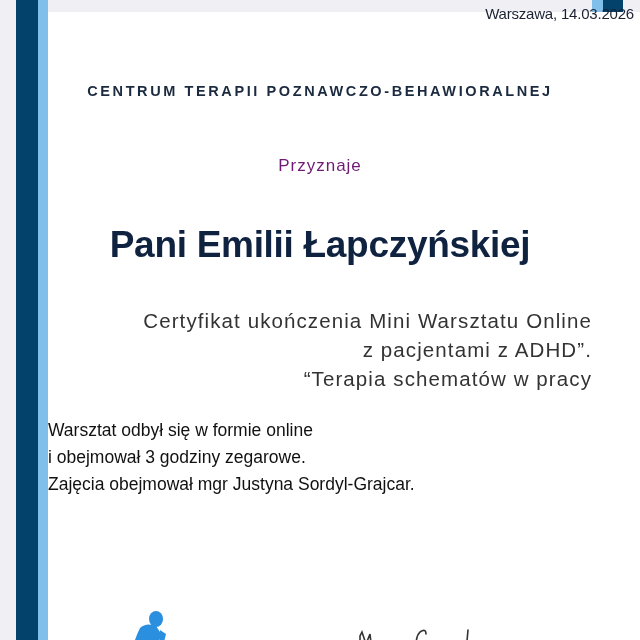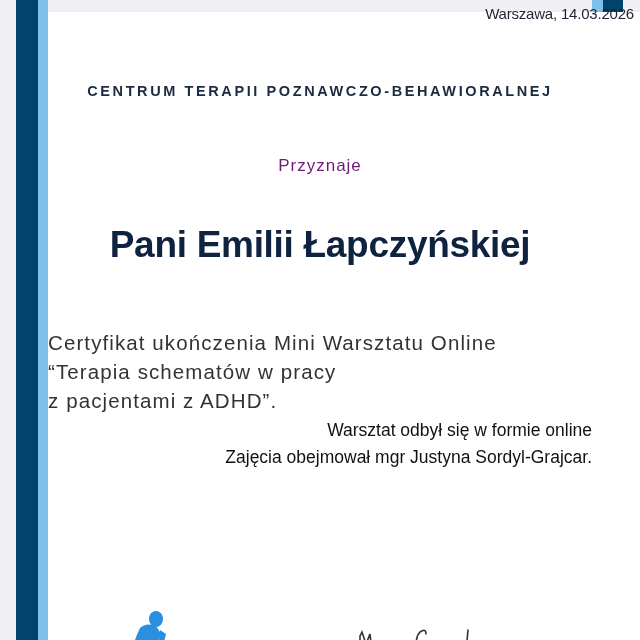"Certyfikat ukończenia Mini Warsztatu" .cert { margin-top: 22px -> none; text-align: left -> right }
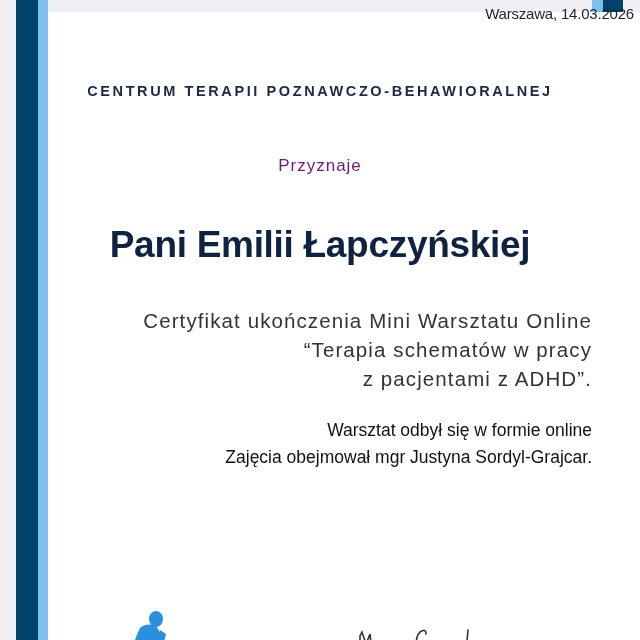"“Terapia schematów w pracy" div { order: before "z pacjentami z ADHD”." -> after "z pacjentami z ADHD”." }
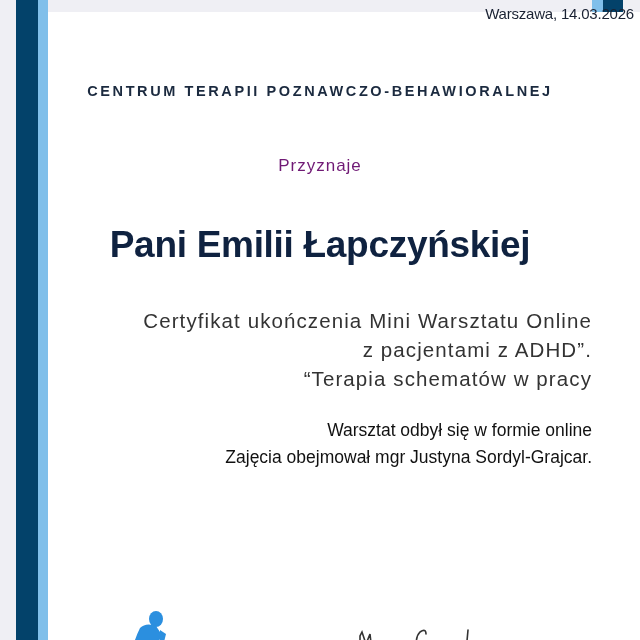"Warsztat odbył się w formie" .details { text-align: right -> left }
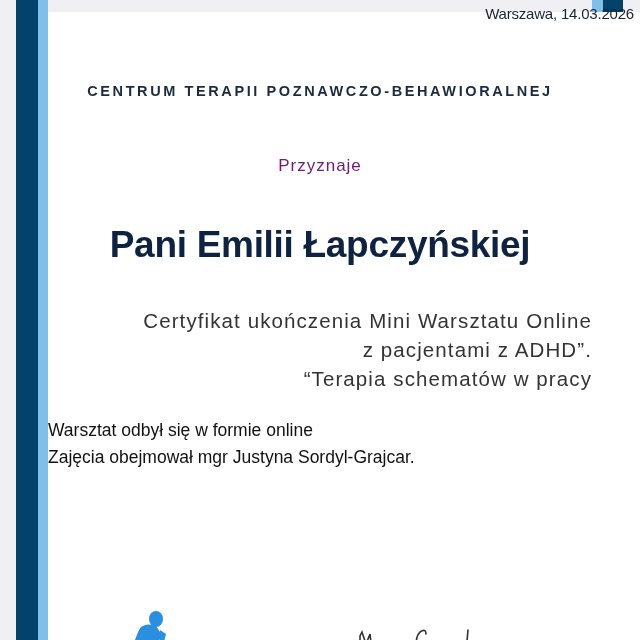"i obejmował 3 godziny zegarowe." div { html: none -> <div>i obejmował 3 godziny zegarowe.</div> }
